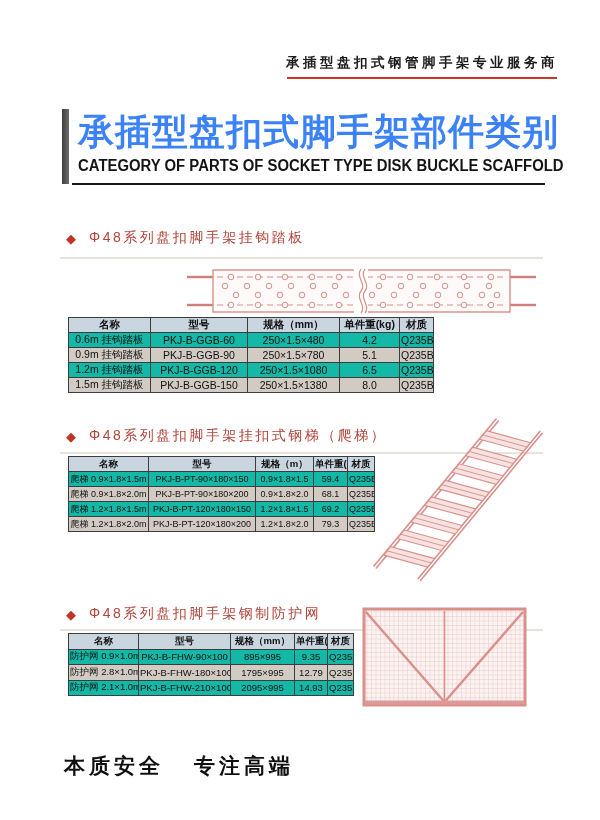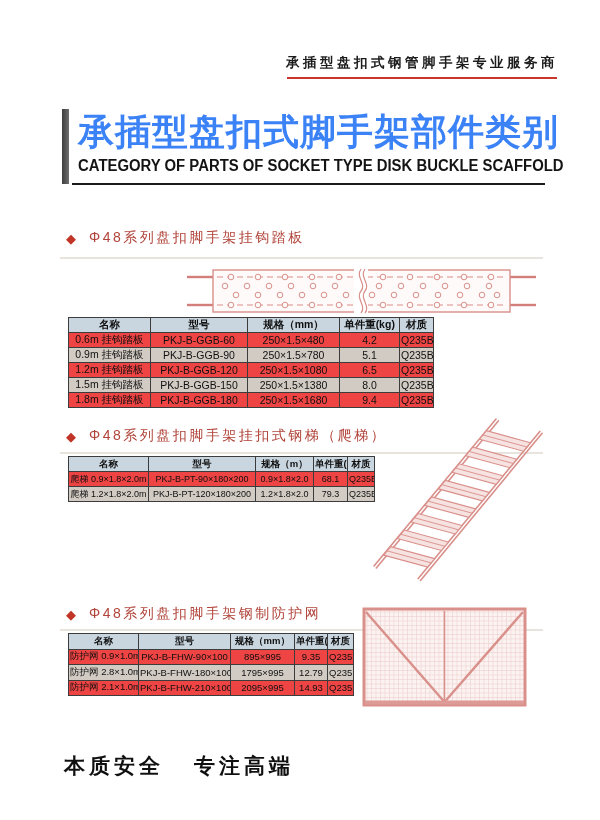"名称" .data-table { background: #ef4444 -> #14b8a6 }
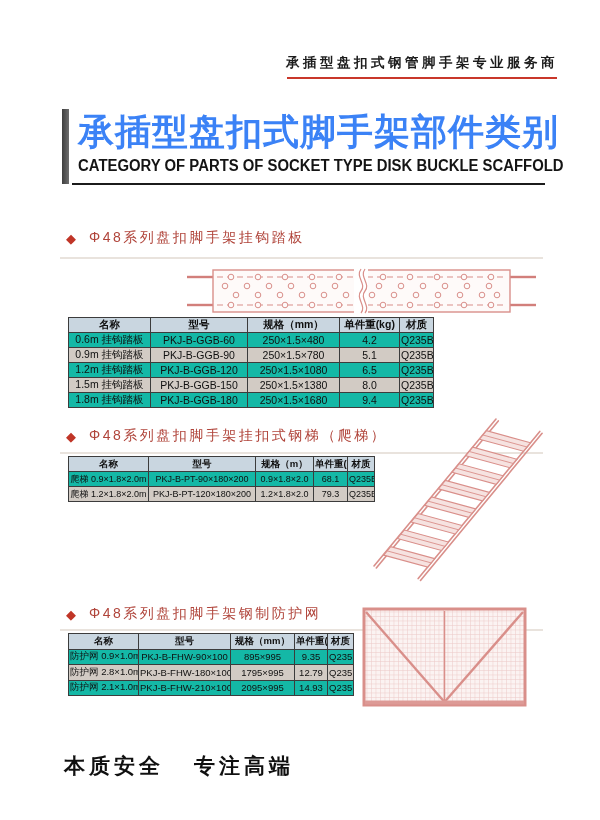"1.8m 挂钩踏板" tr { html: <tr> <td>1.8m 挂钩踏板</td> <td>PKJ-B-GGB-180</td> <td>250×1.5×1680</td> <td>9.4</td> <td>Q235B</td> </tr> -> none }
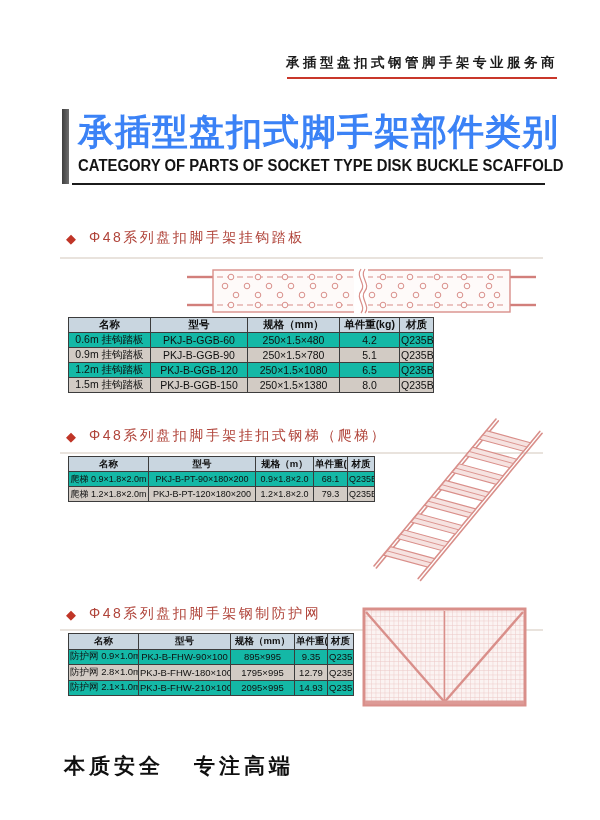"爬梯 0.9×1.8×1.5m" tr { html: none -> <tr> <td>爬梯 0.9×1.8×1.5m</td> <td>PKJ-B-PT-90×180×150</td> <td>0.9×1.8×1.5</td> <td>59.4</td> <td>Q235B</td> </tr> }
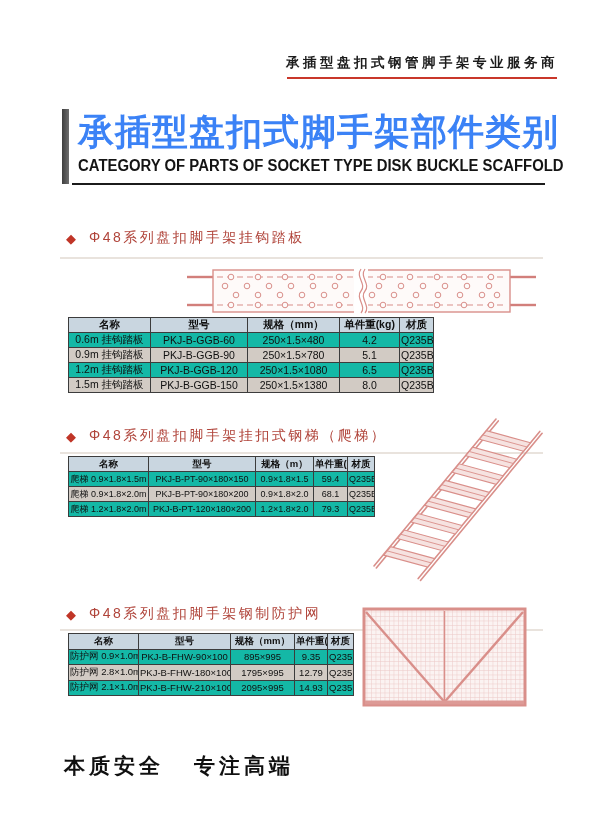"爬梯 1.2×1.8×1.5m" tr { html: none -> <tr> <td>爬梯 1.2×1.8×1.5m</td> <td>PKJ-B-PT-120×180×150</td> <td>1.2×1.8×1.5</td> <td>69.2</td> <td>Q235B</td> </tr> }
